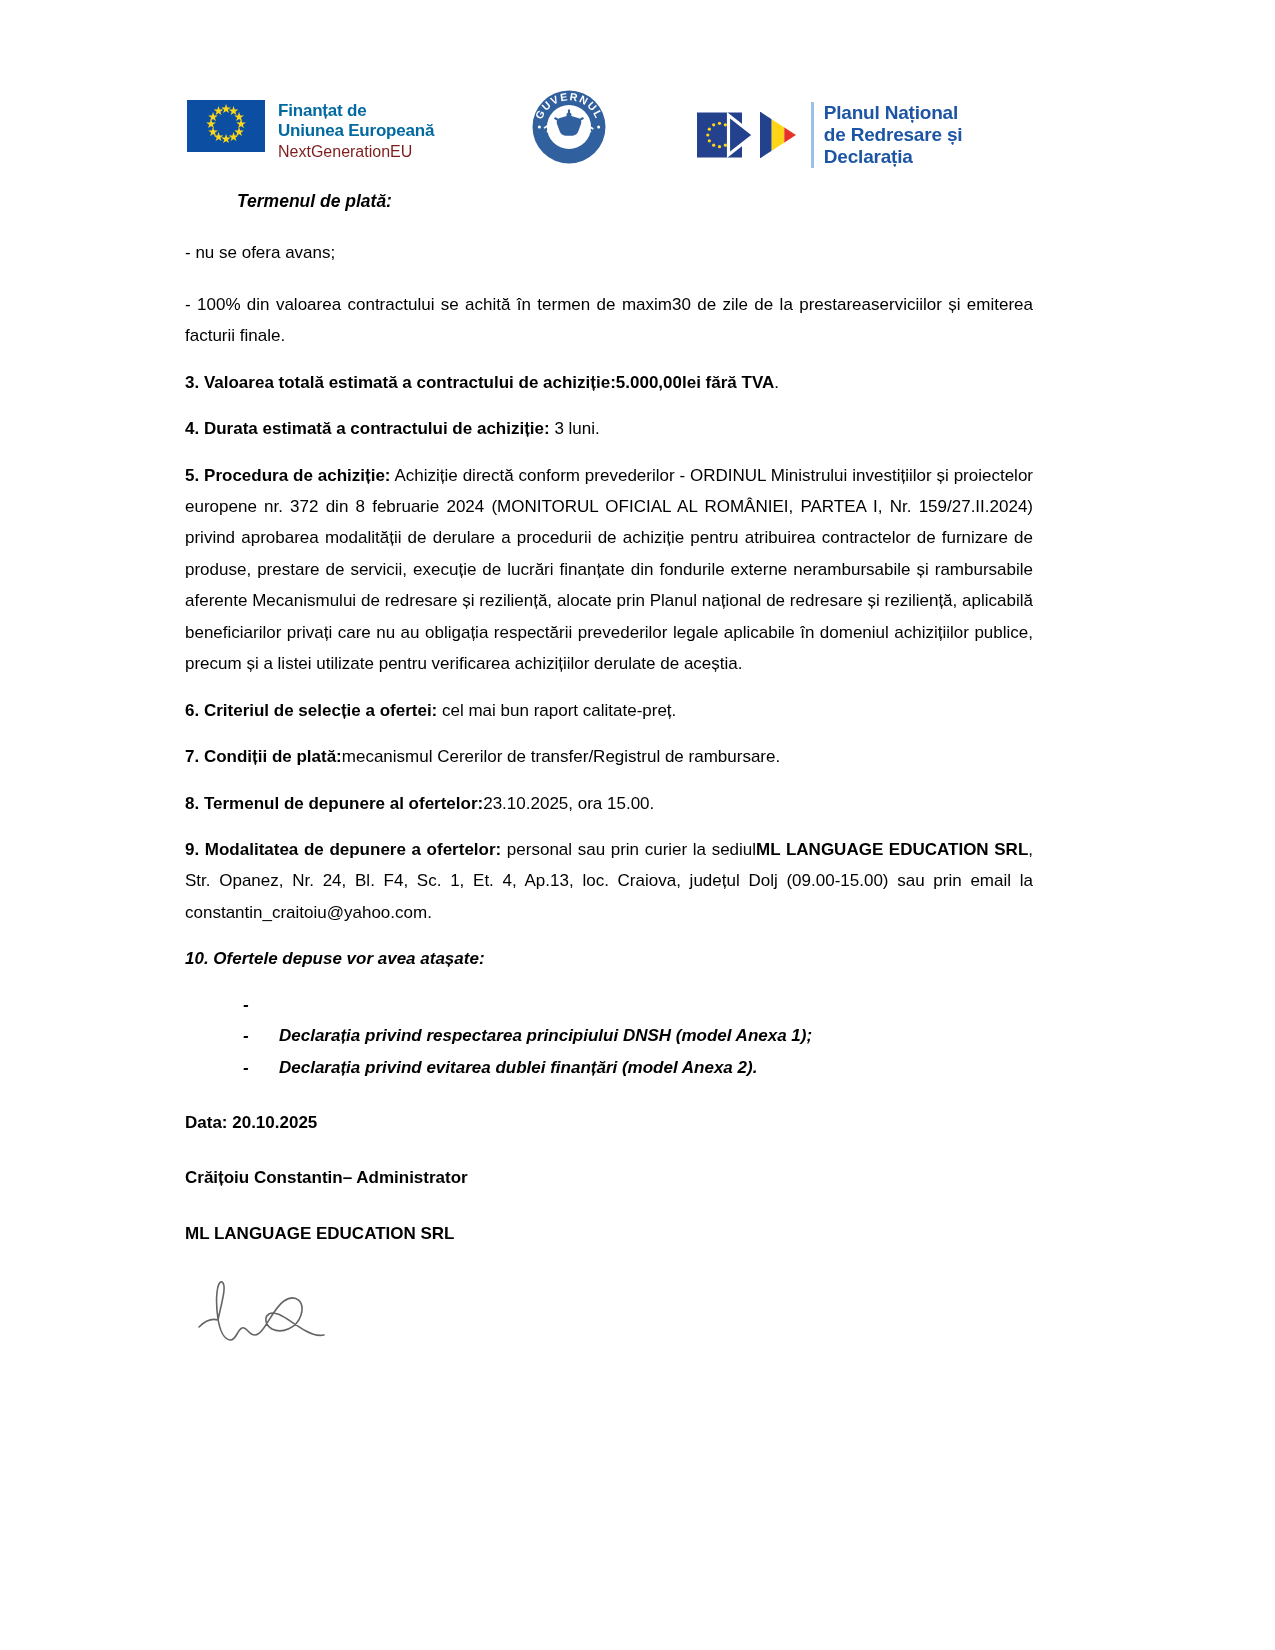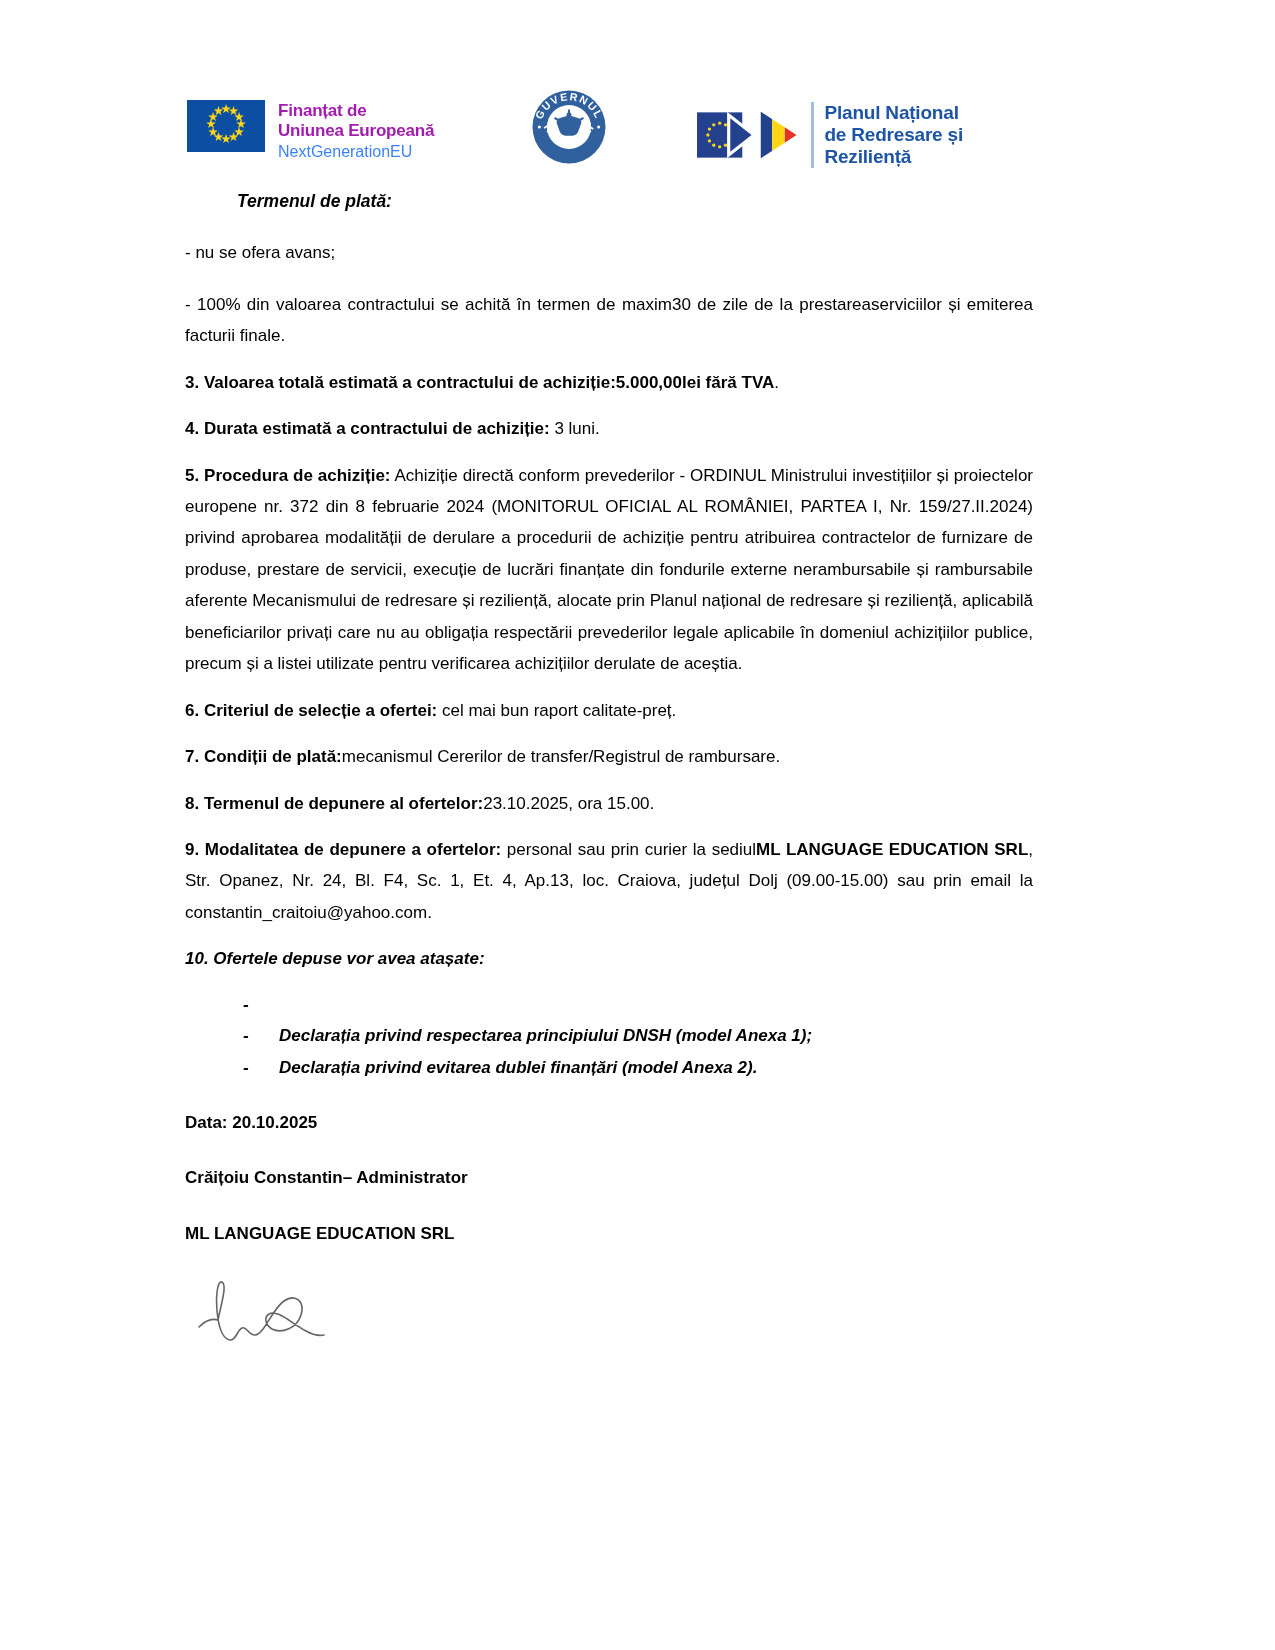"Finanțat de" .eu-text .b { color: #a21caf -> #0369a1 }
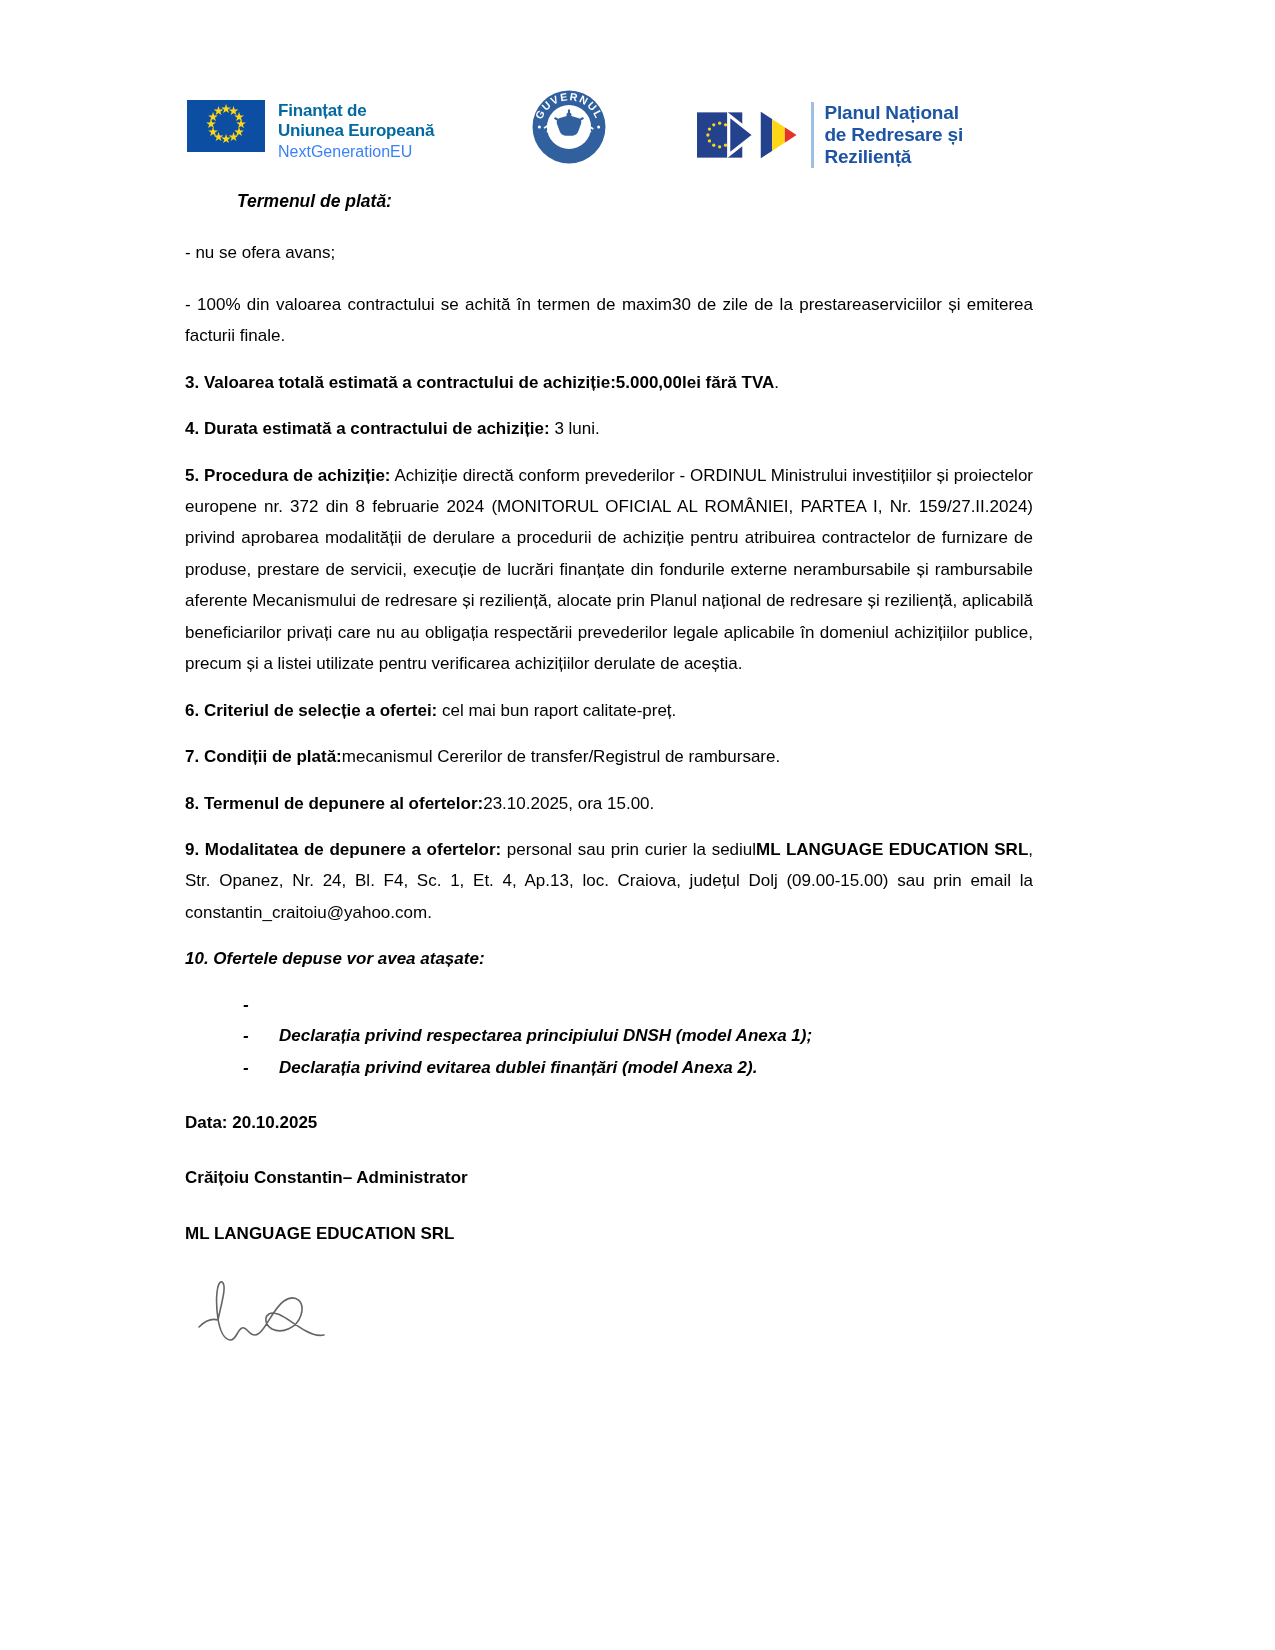"de Redresare și Reziliență" div { text: Reziliență -> Declarația }
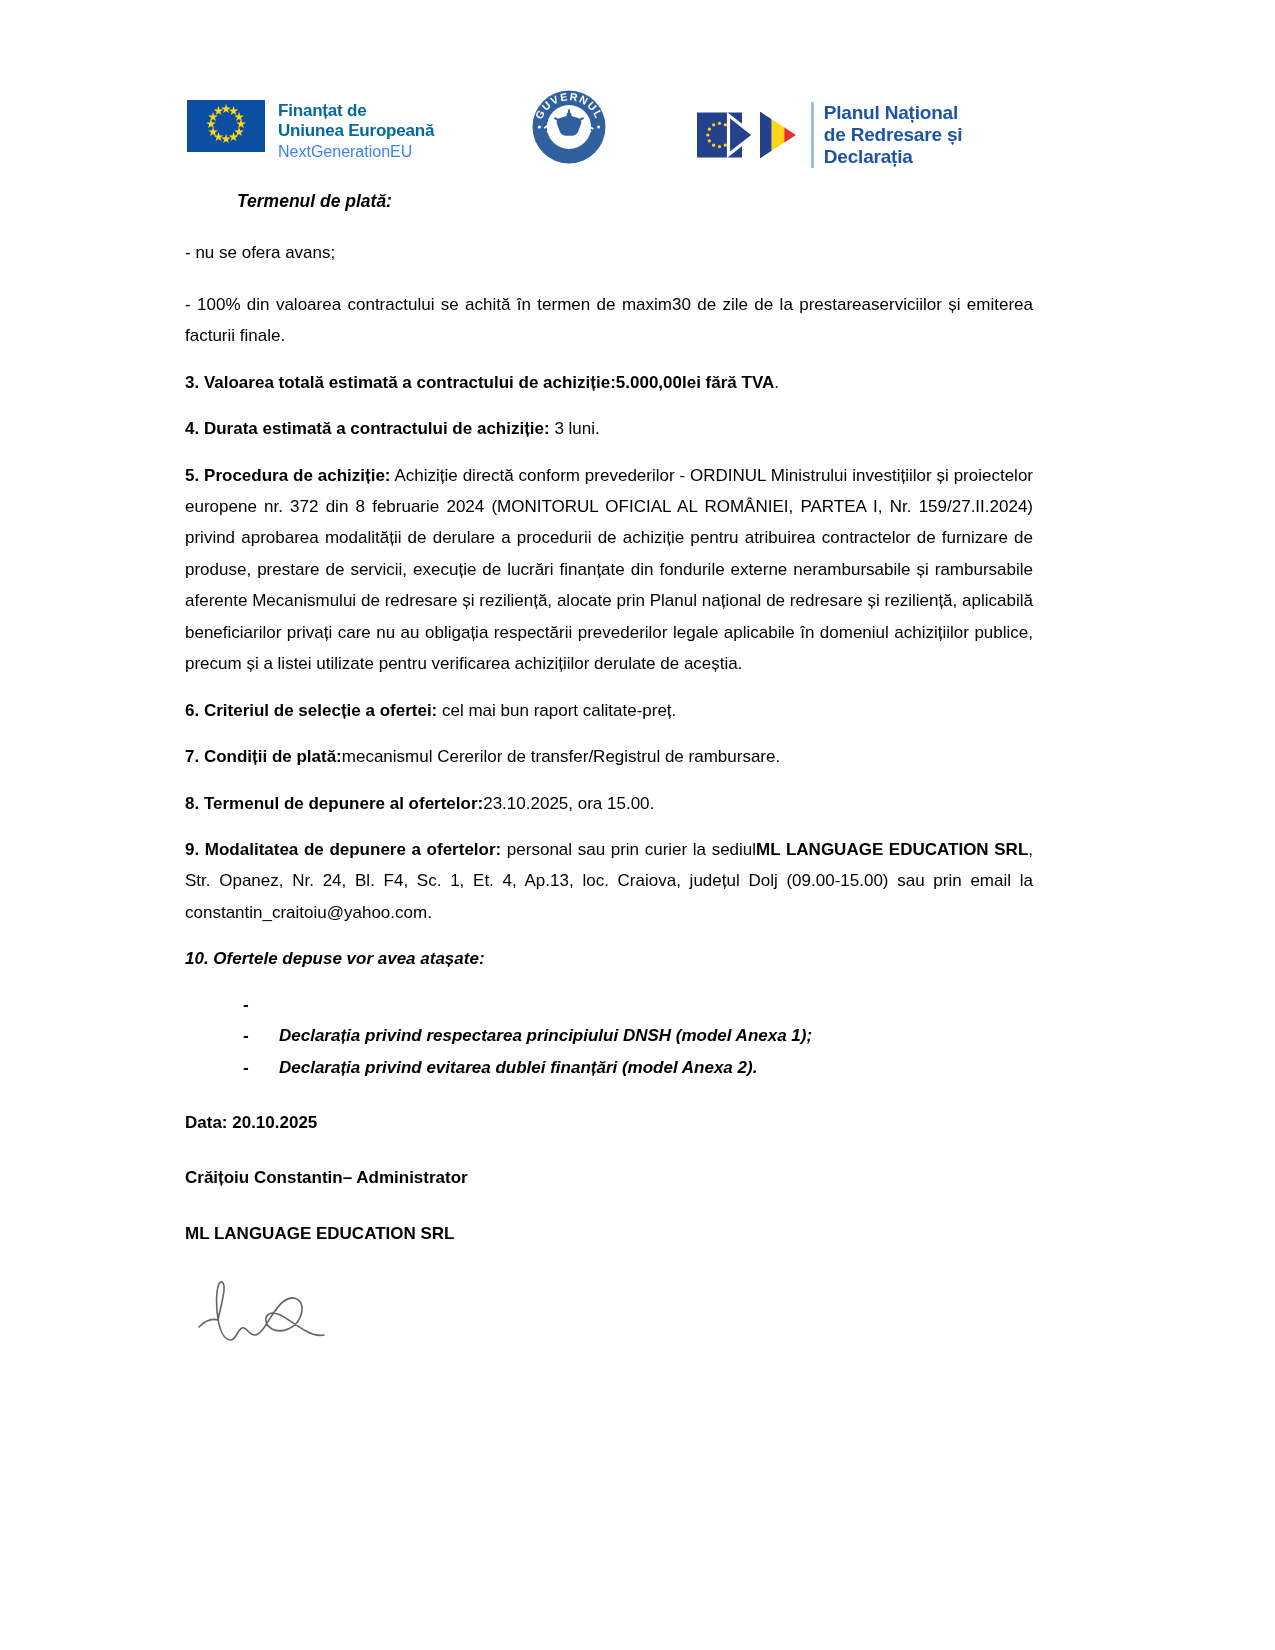"NextGenerationEU" .eu-text .g { color: #3b82f6 -> #7f1d1d }
